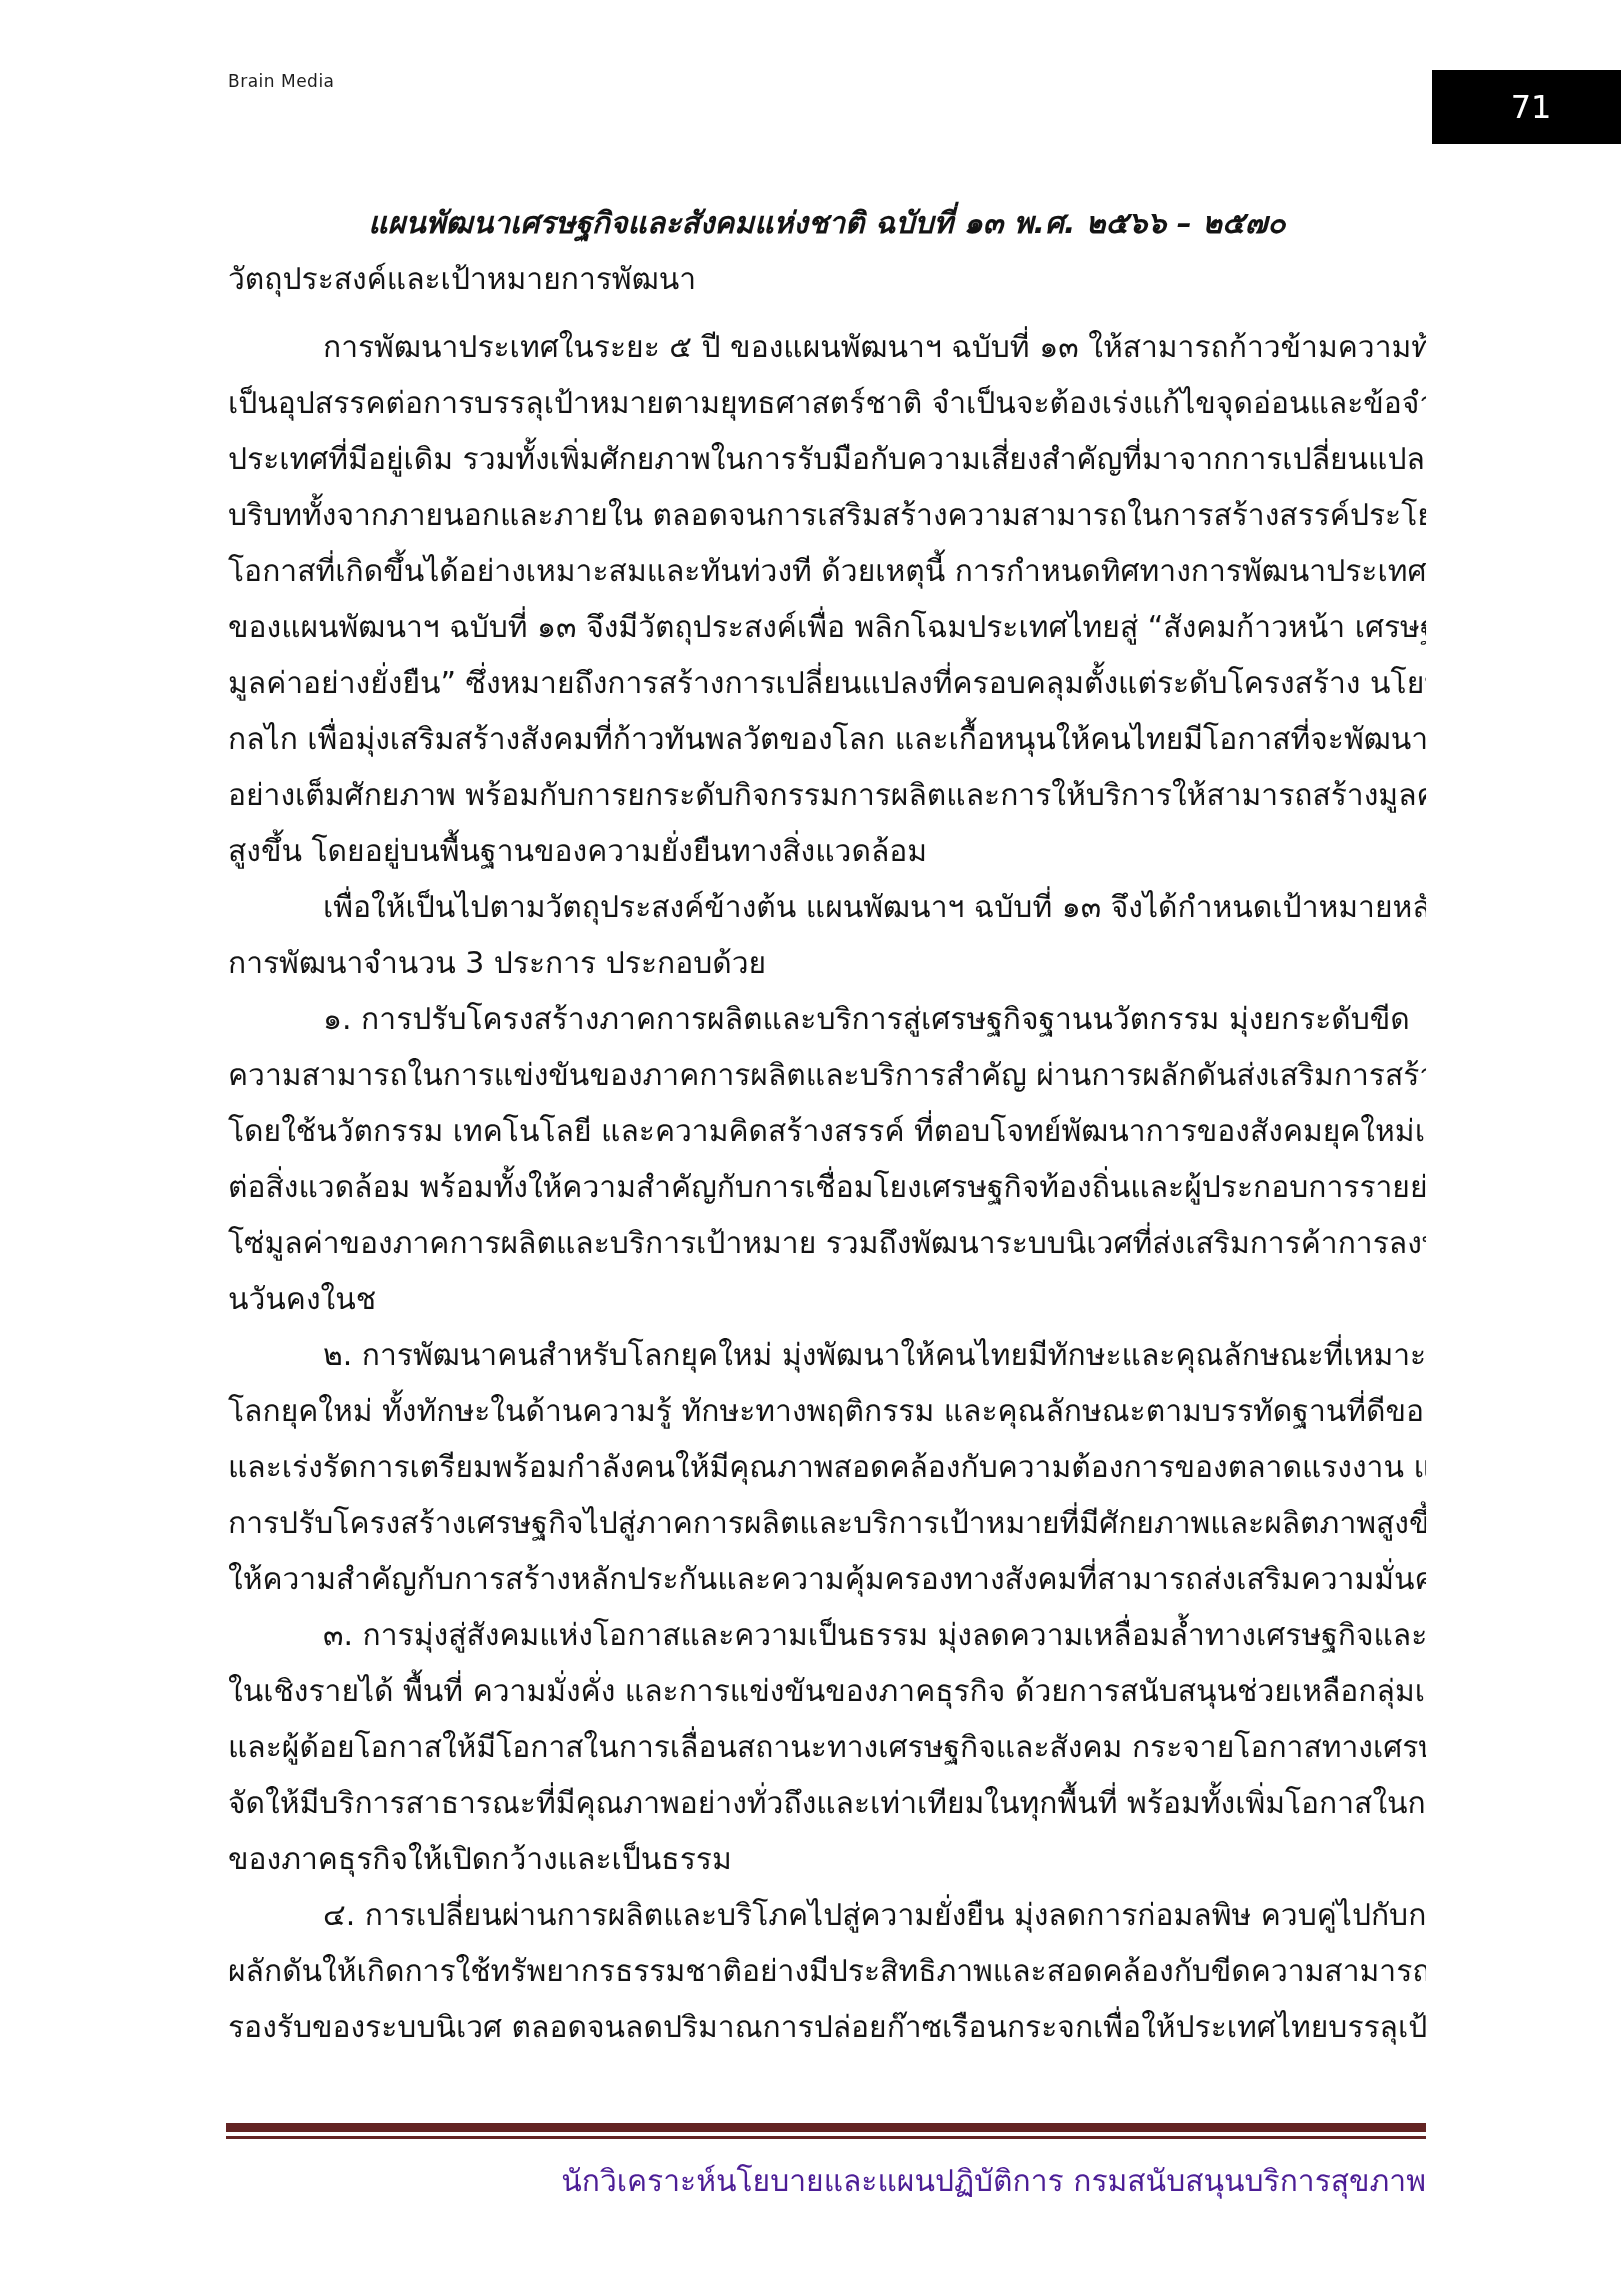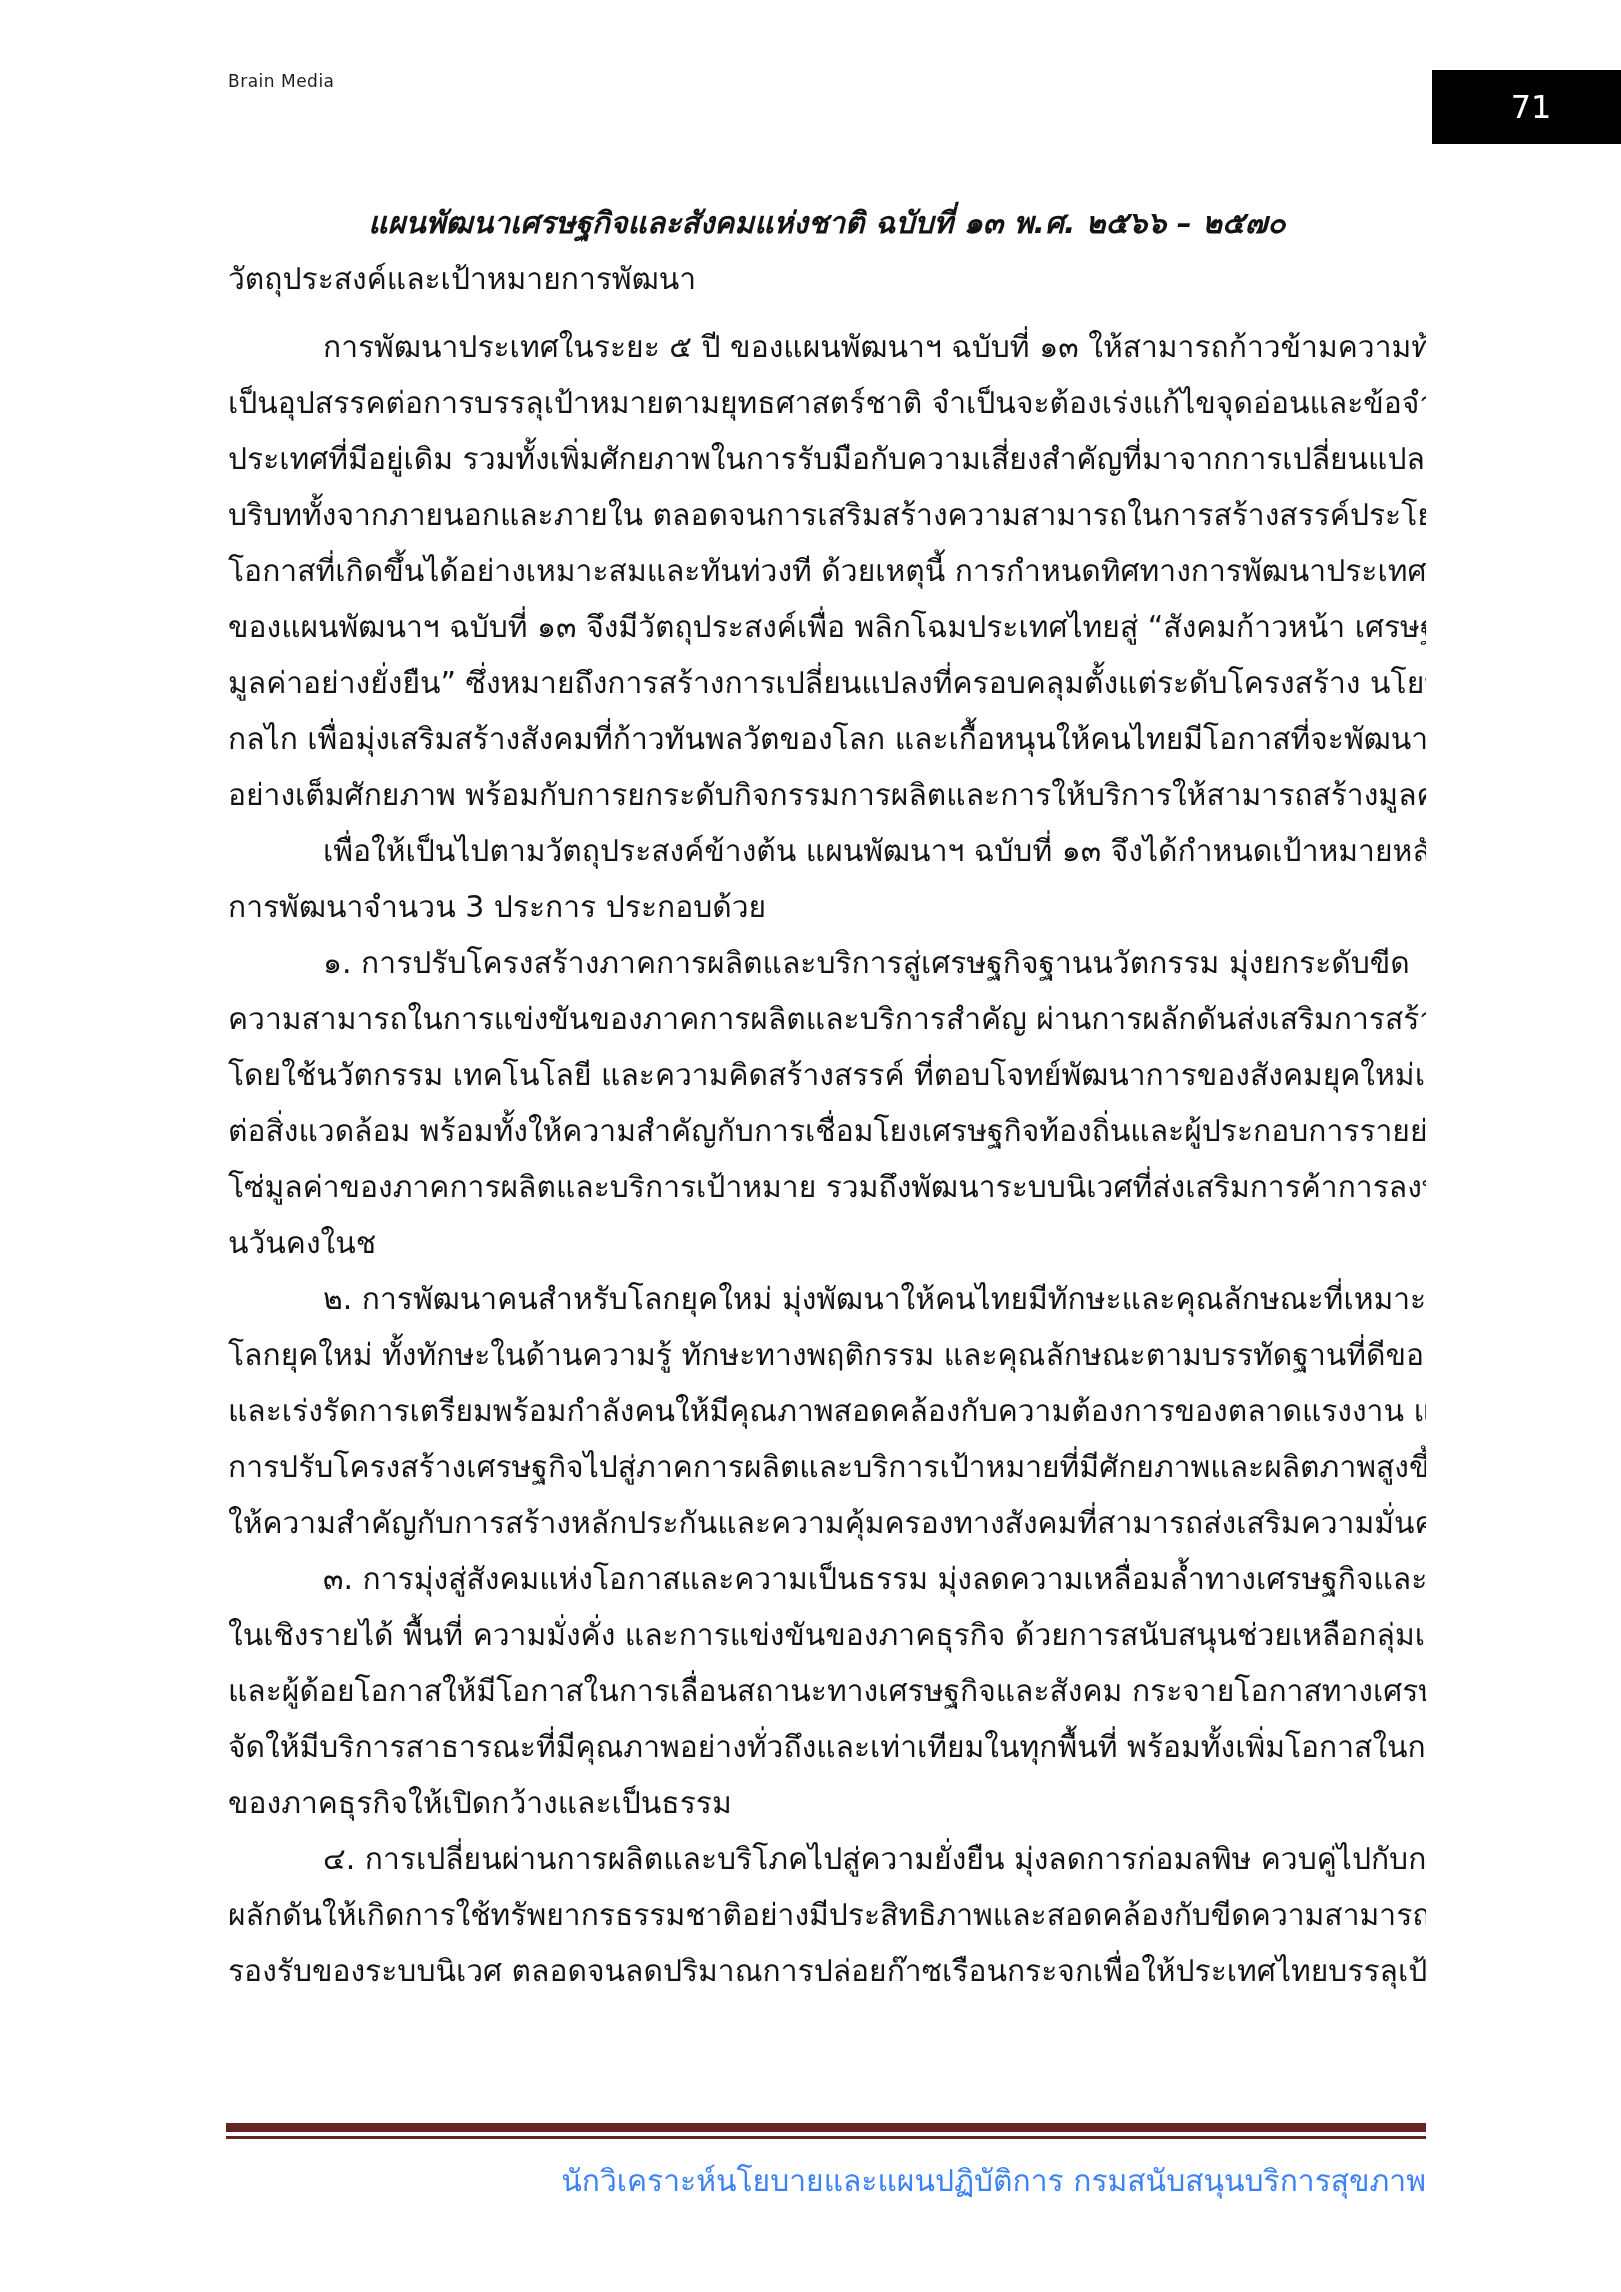"สูงขึ้น" div.body-line { html: none -> <div>สูงขึ้น โดยอยู่บนพื้นฐานของความยั่งยืนทางสิ่งแวดล้อม</div> }
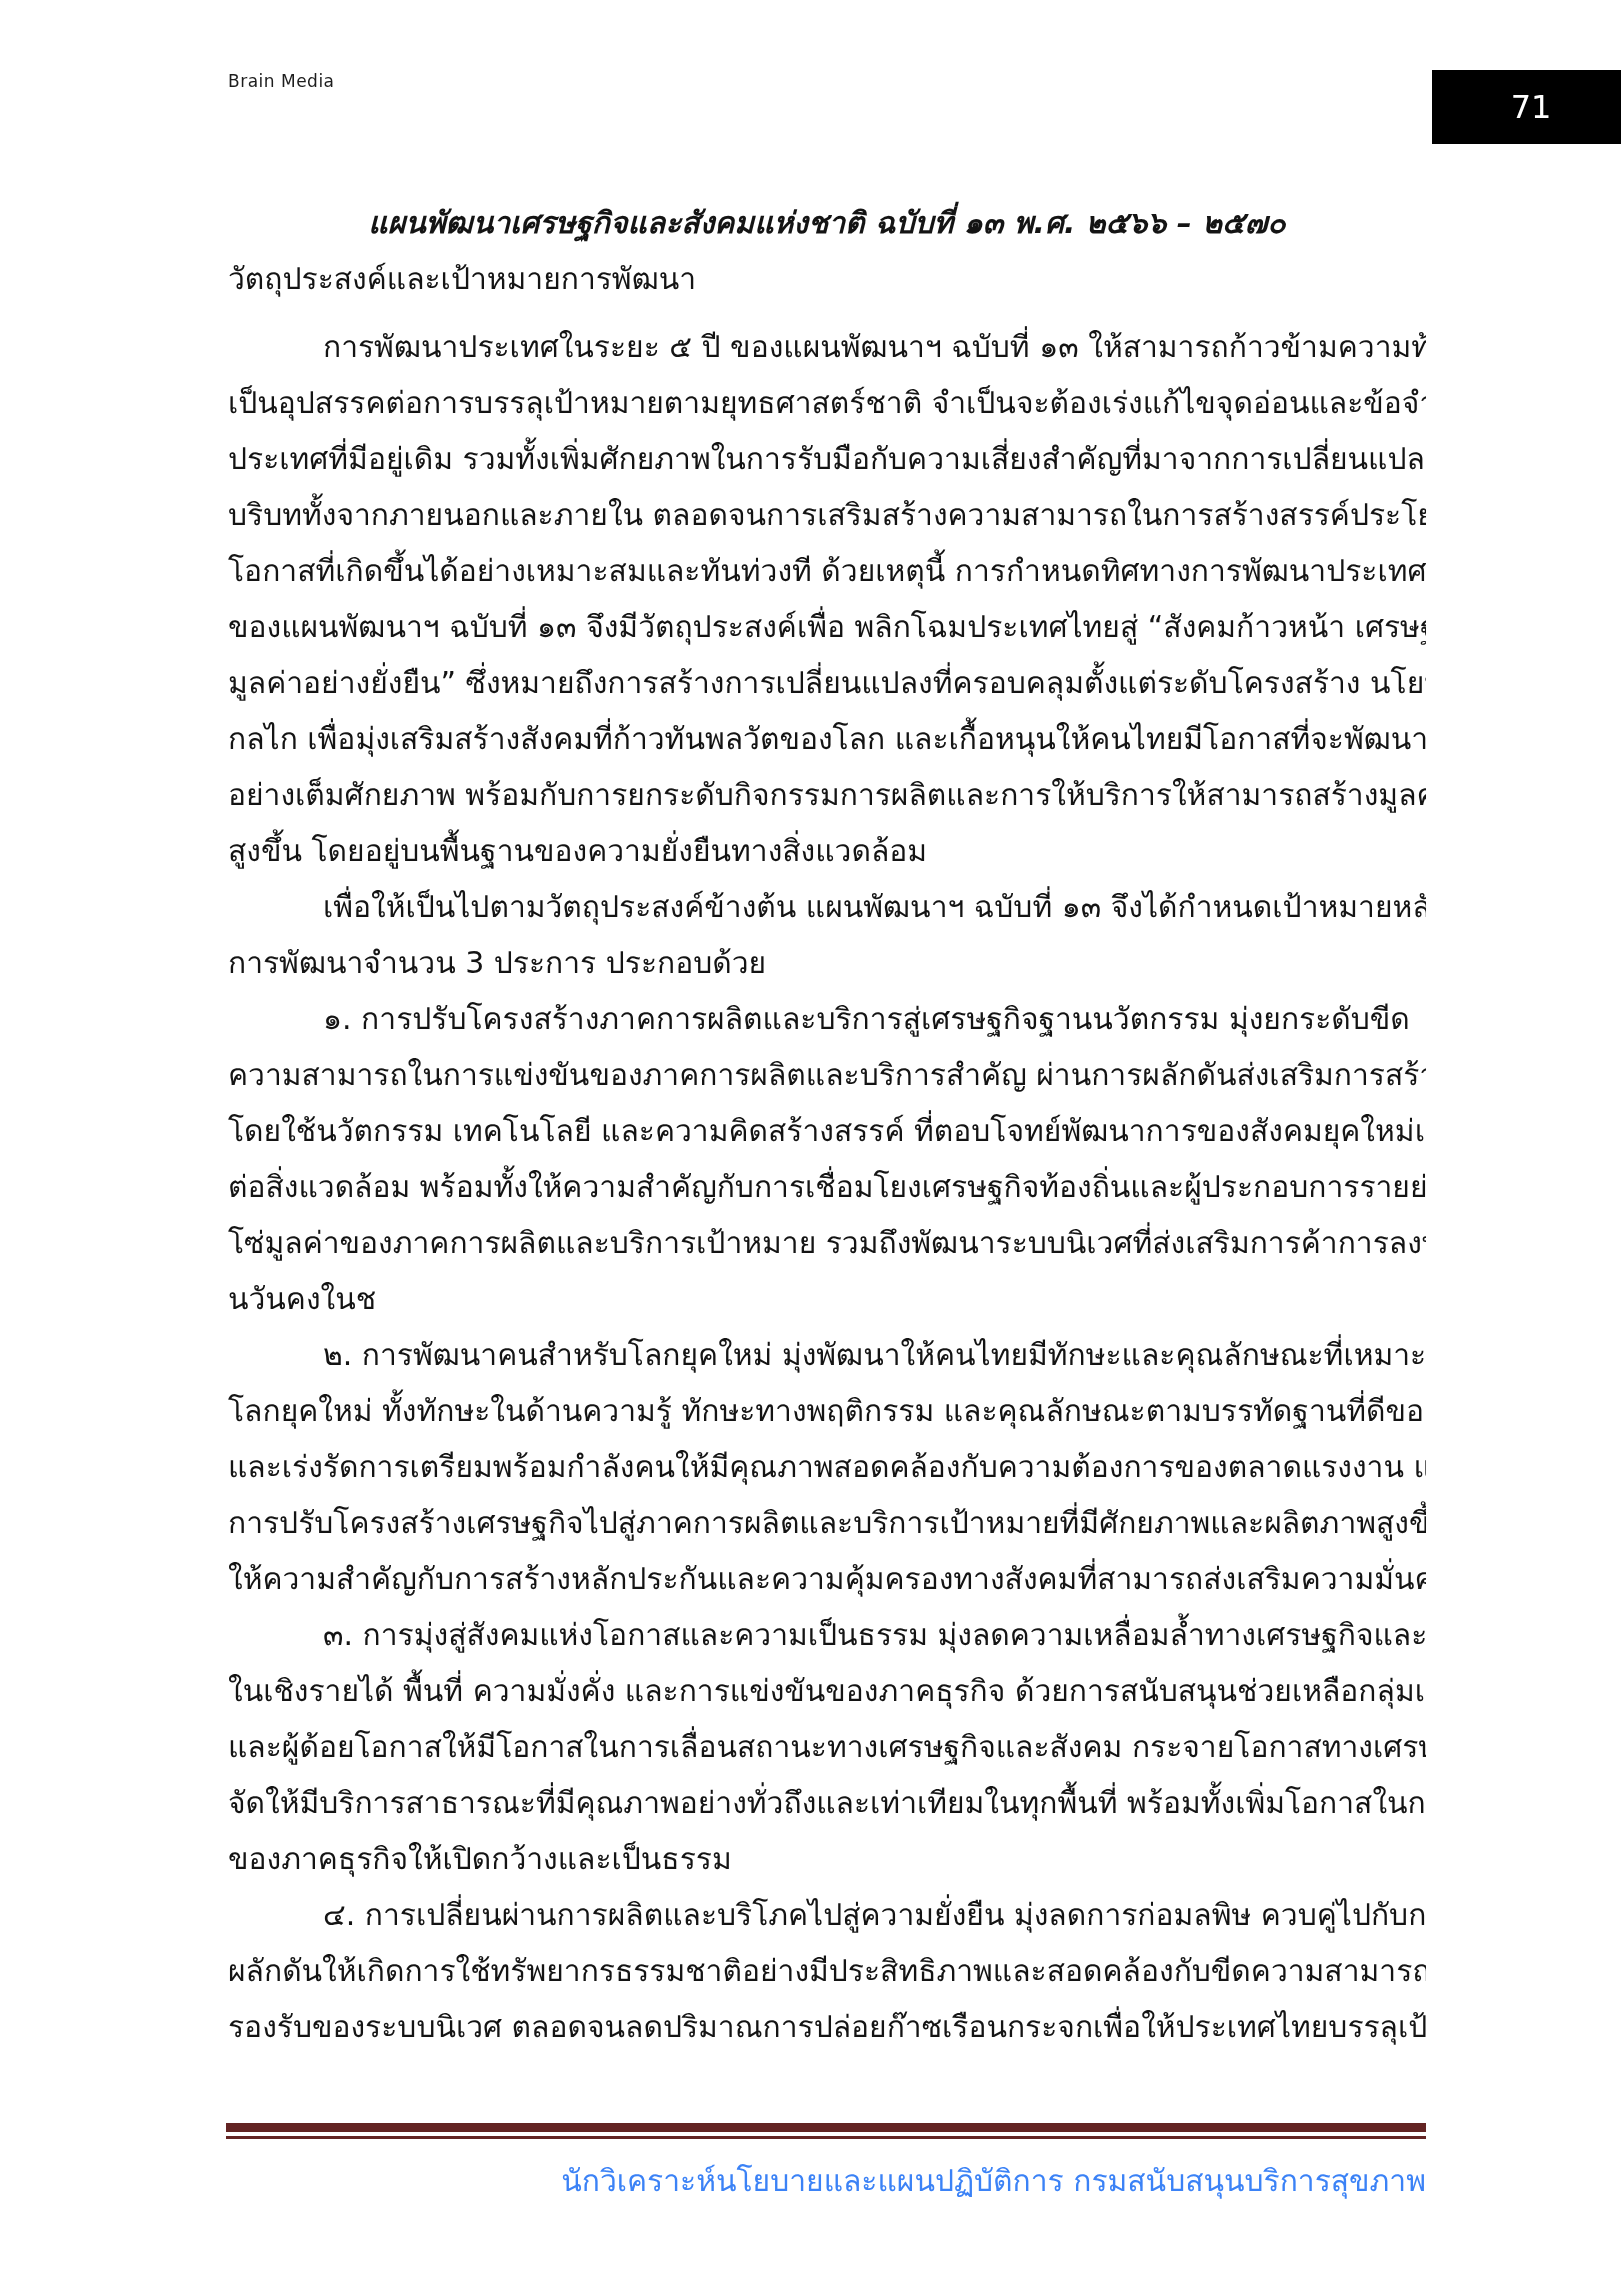"นักวิเคราะห์นโยบายและแผนปฏิบัติการ" .footer-credit { color: #3b82f6 -> #4c1d95 }
